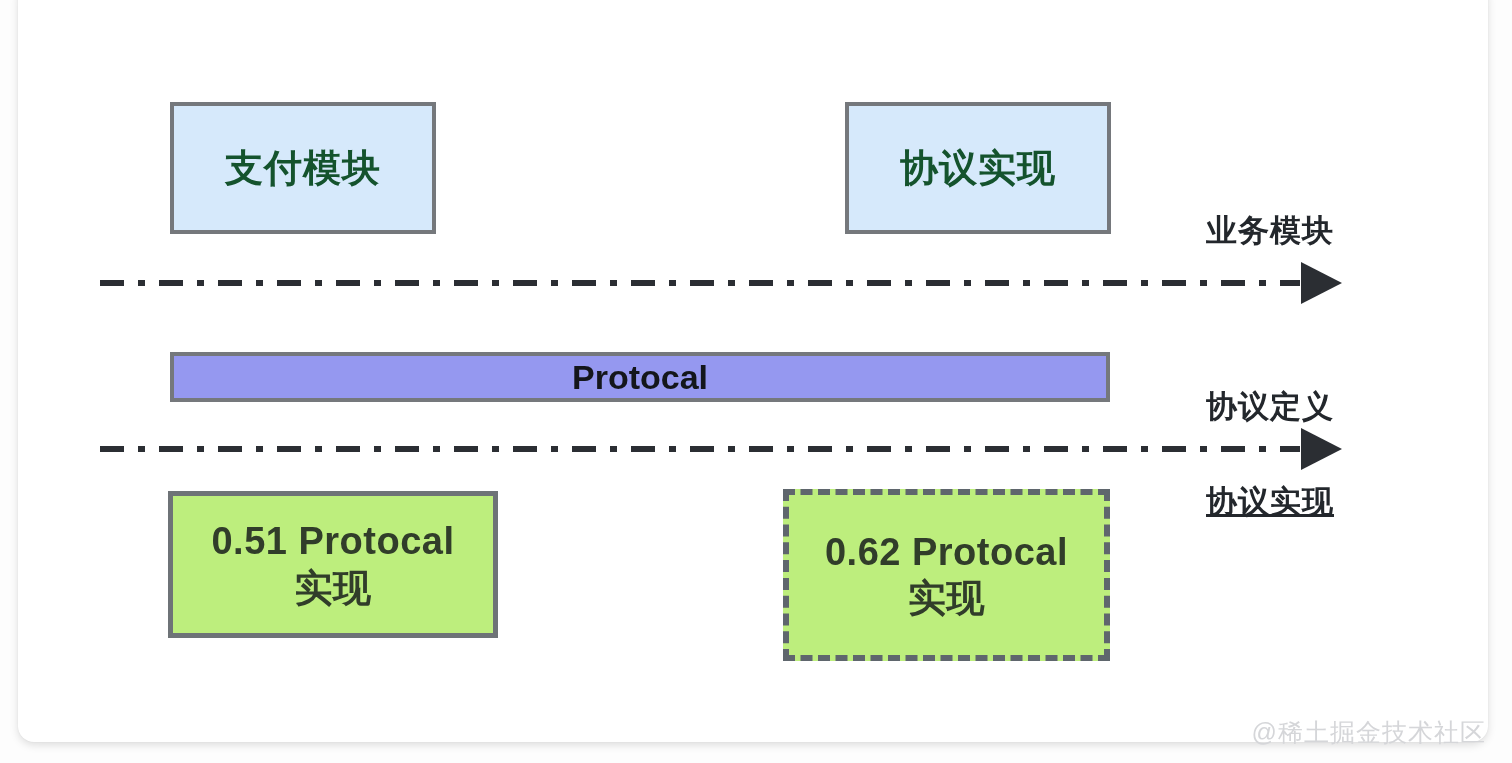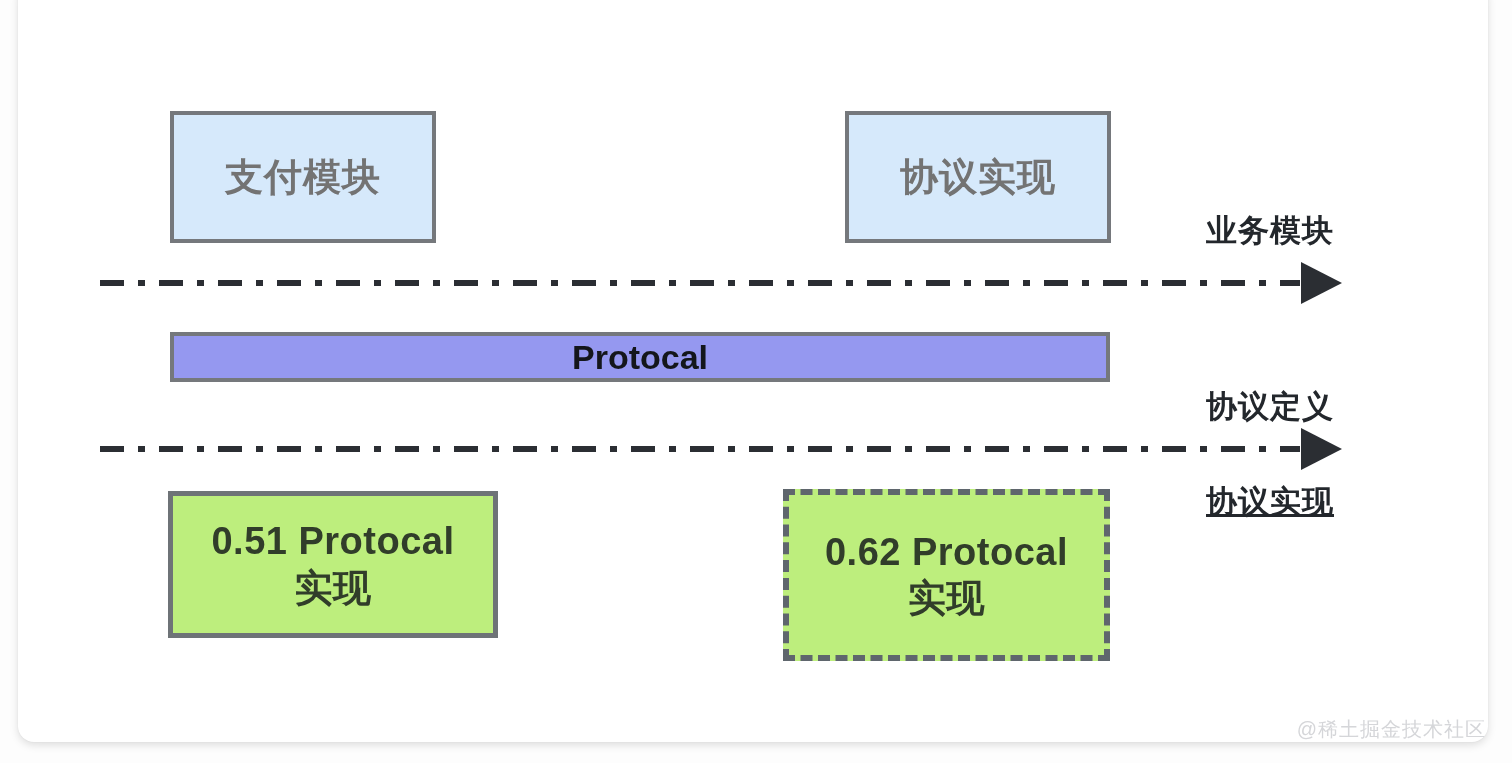"支付模块" .module-box { color: #737373 -> #14532d; top: 111px -> 102px }
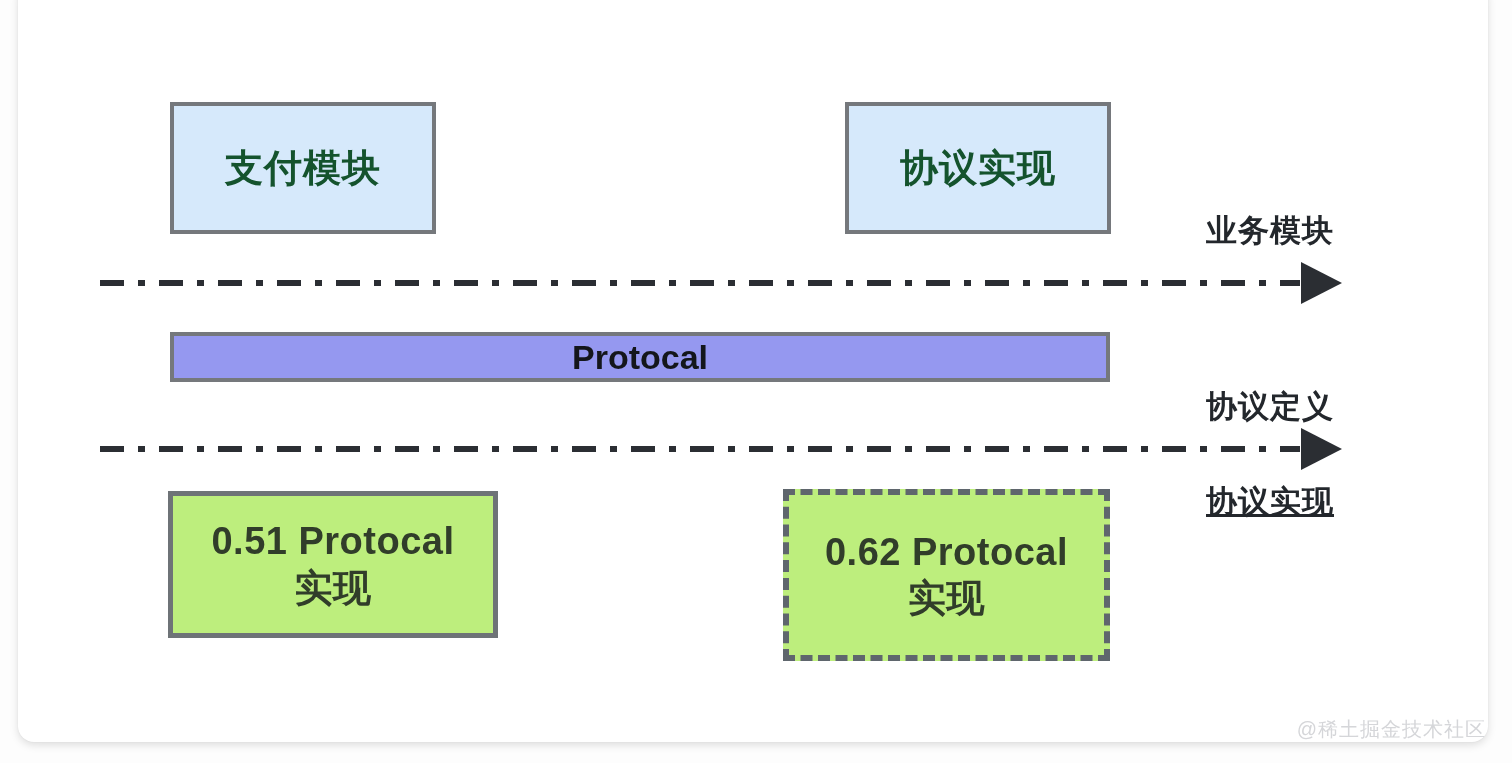"Protocal" .protocol-bar { top: 332px -> 352px }
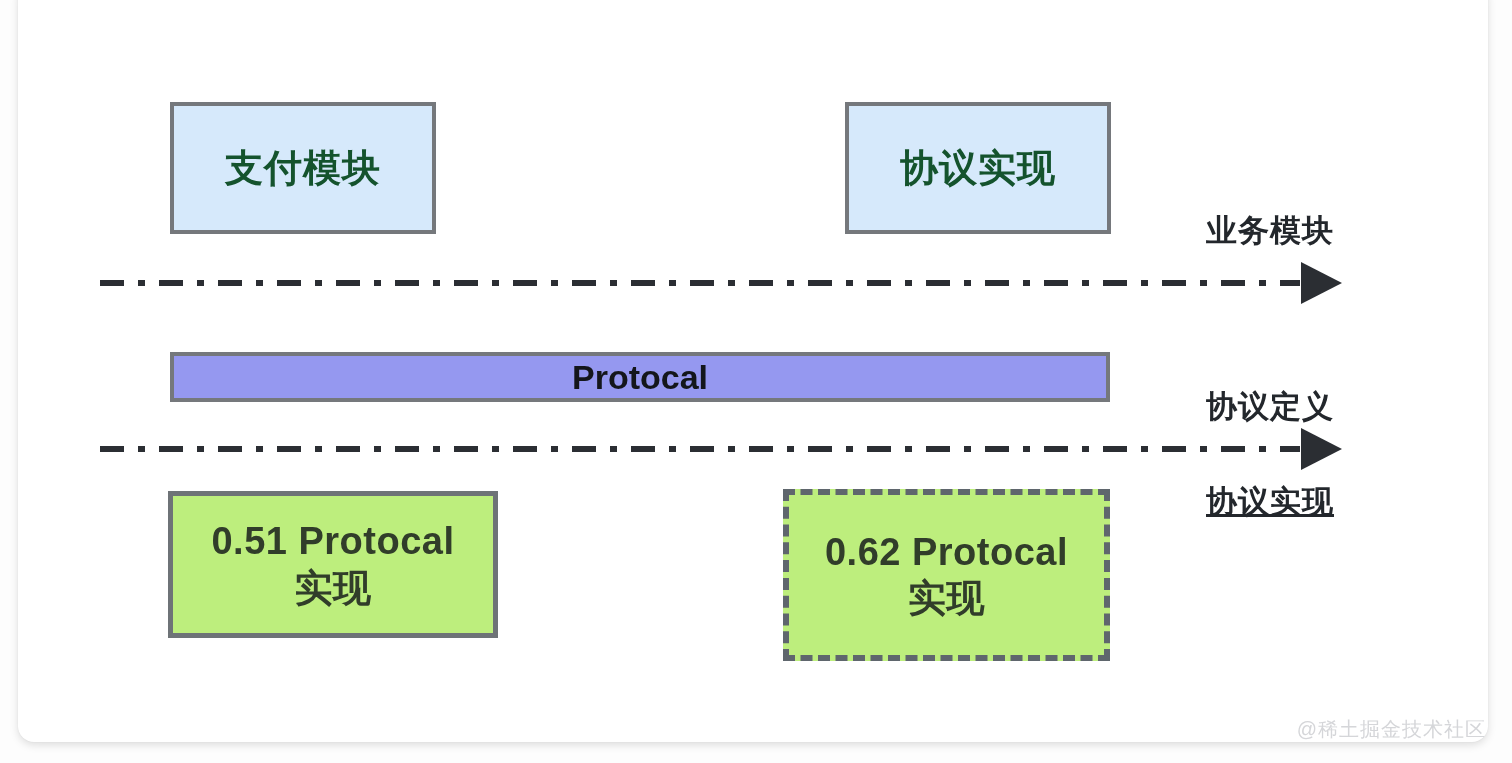"@稀土掘金技术社区" .watermark { font-size: 20px -> 25px }
